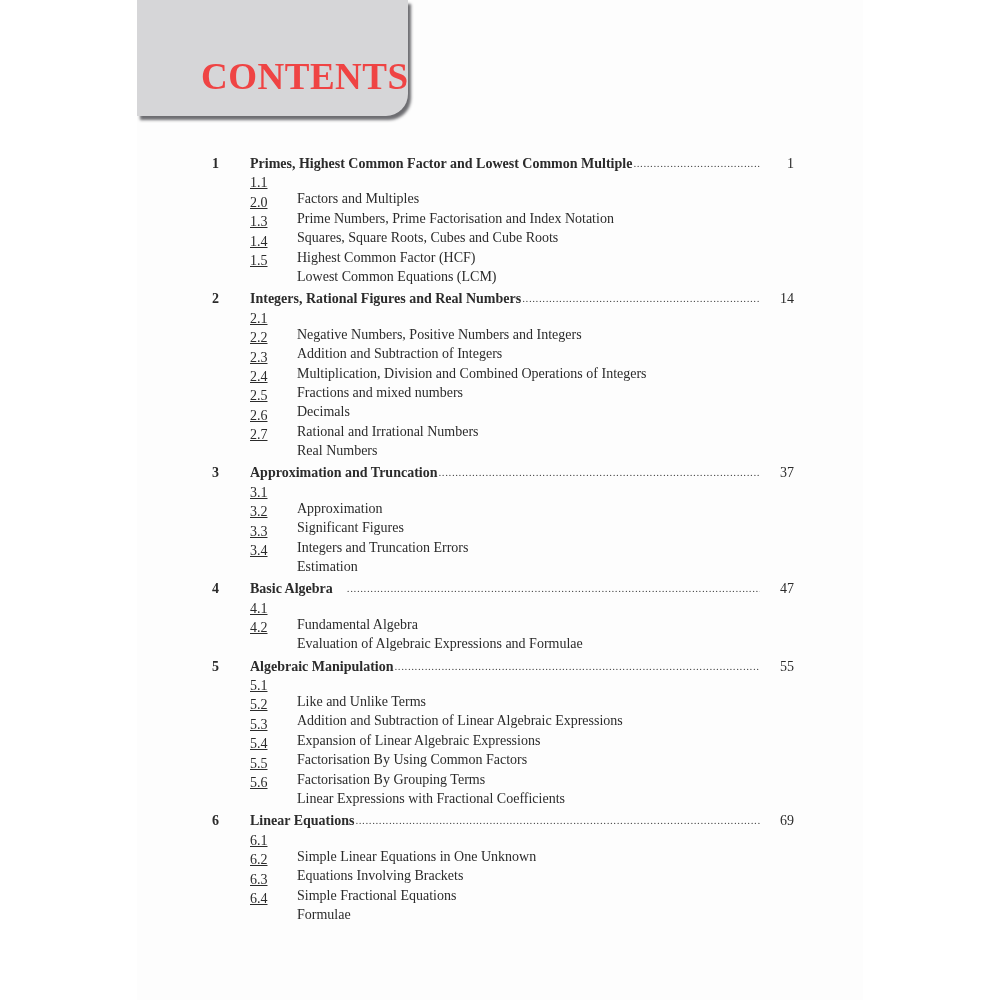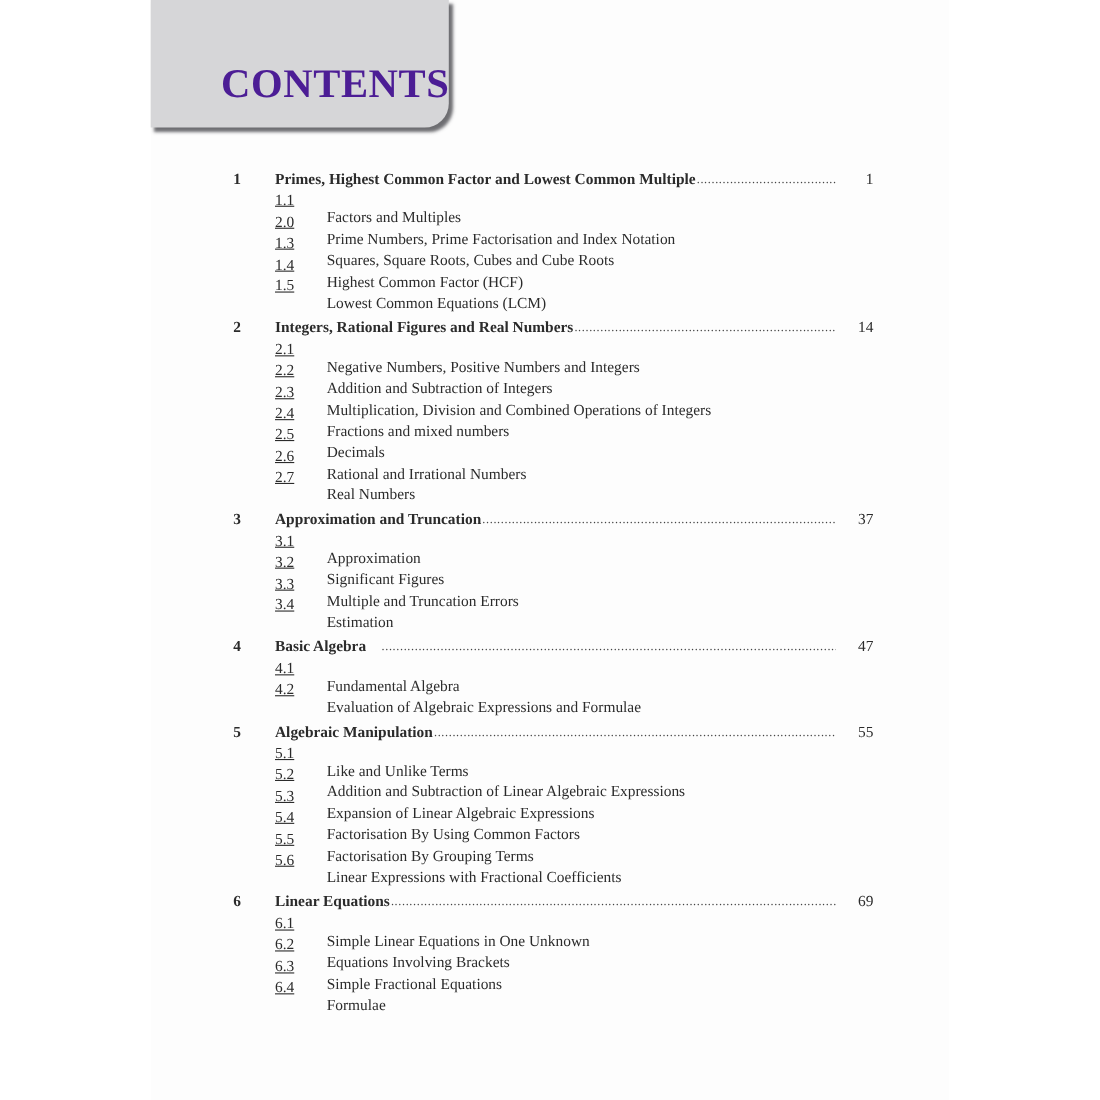"CONTENTS" .header-title { color: #4c1d95 -> #ef4444 }
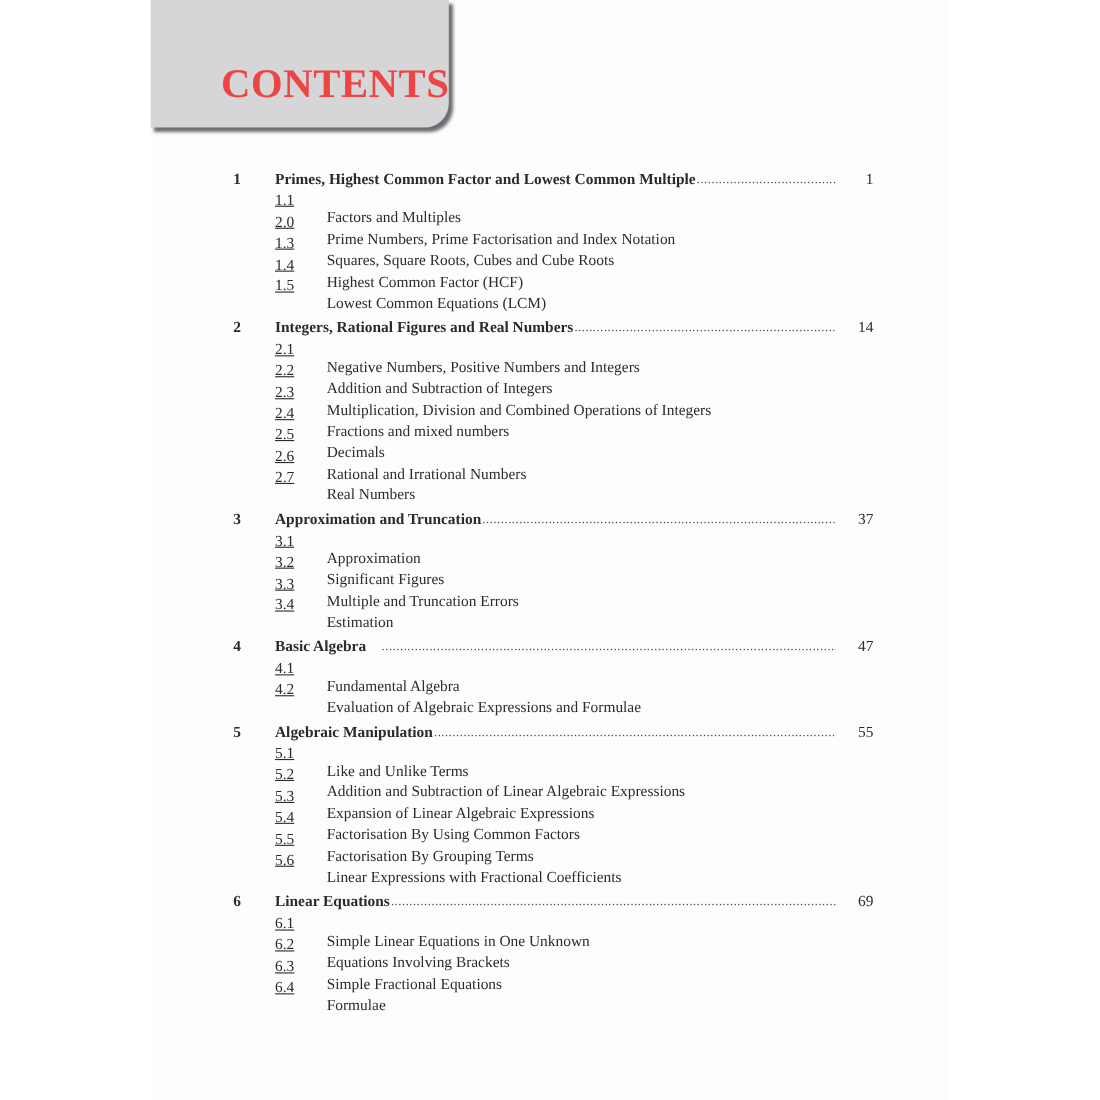"Multiple and Truncation Errors" span.sub-title { text: Multiple -> Integers }
